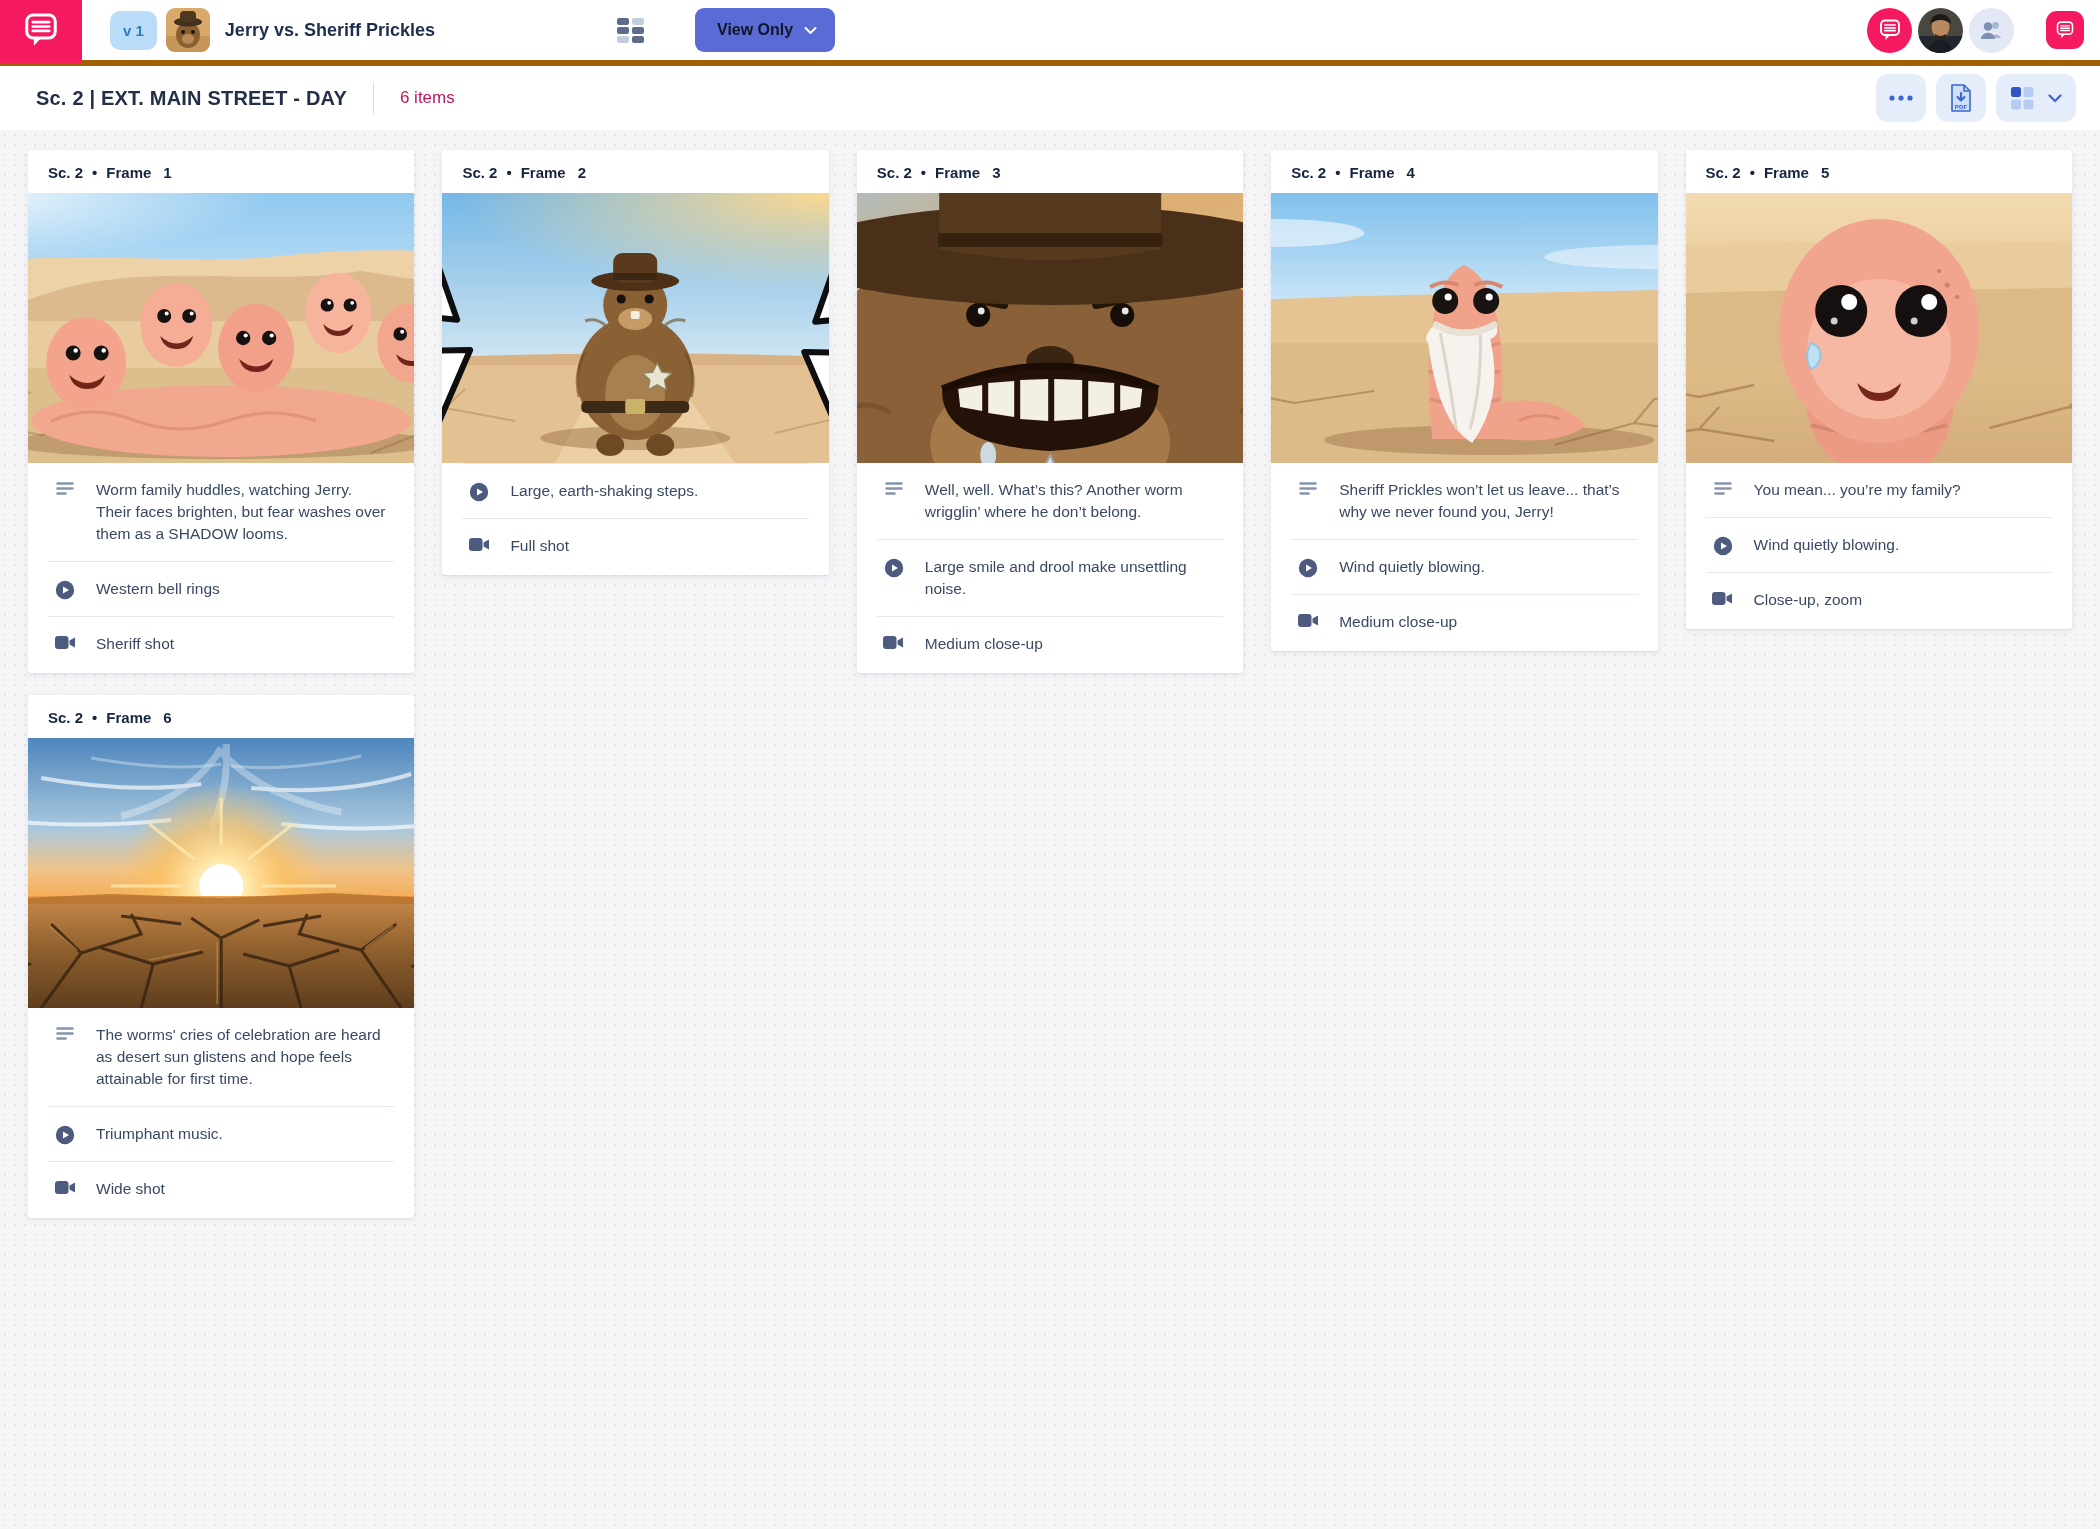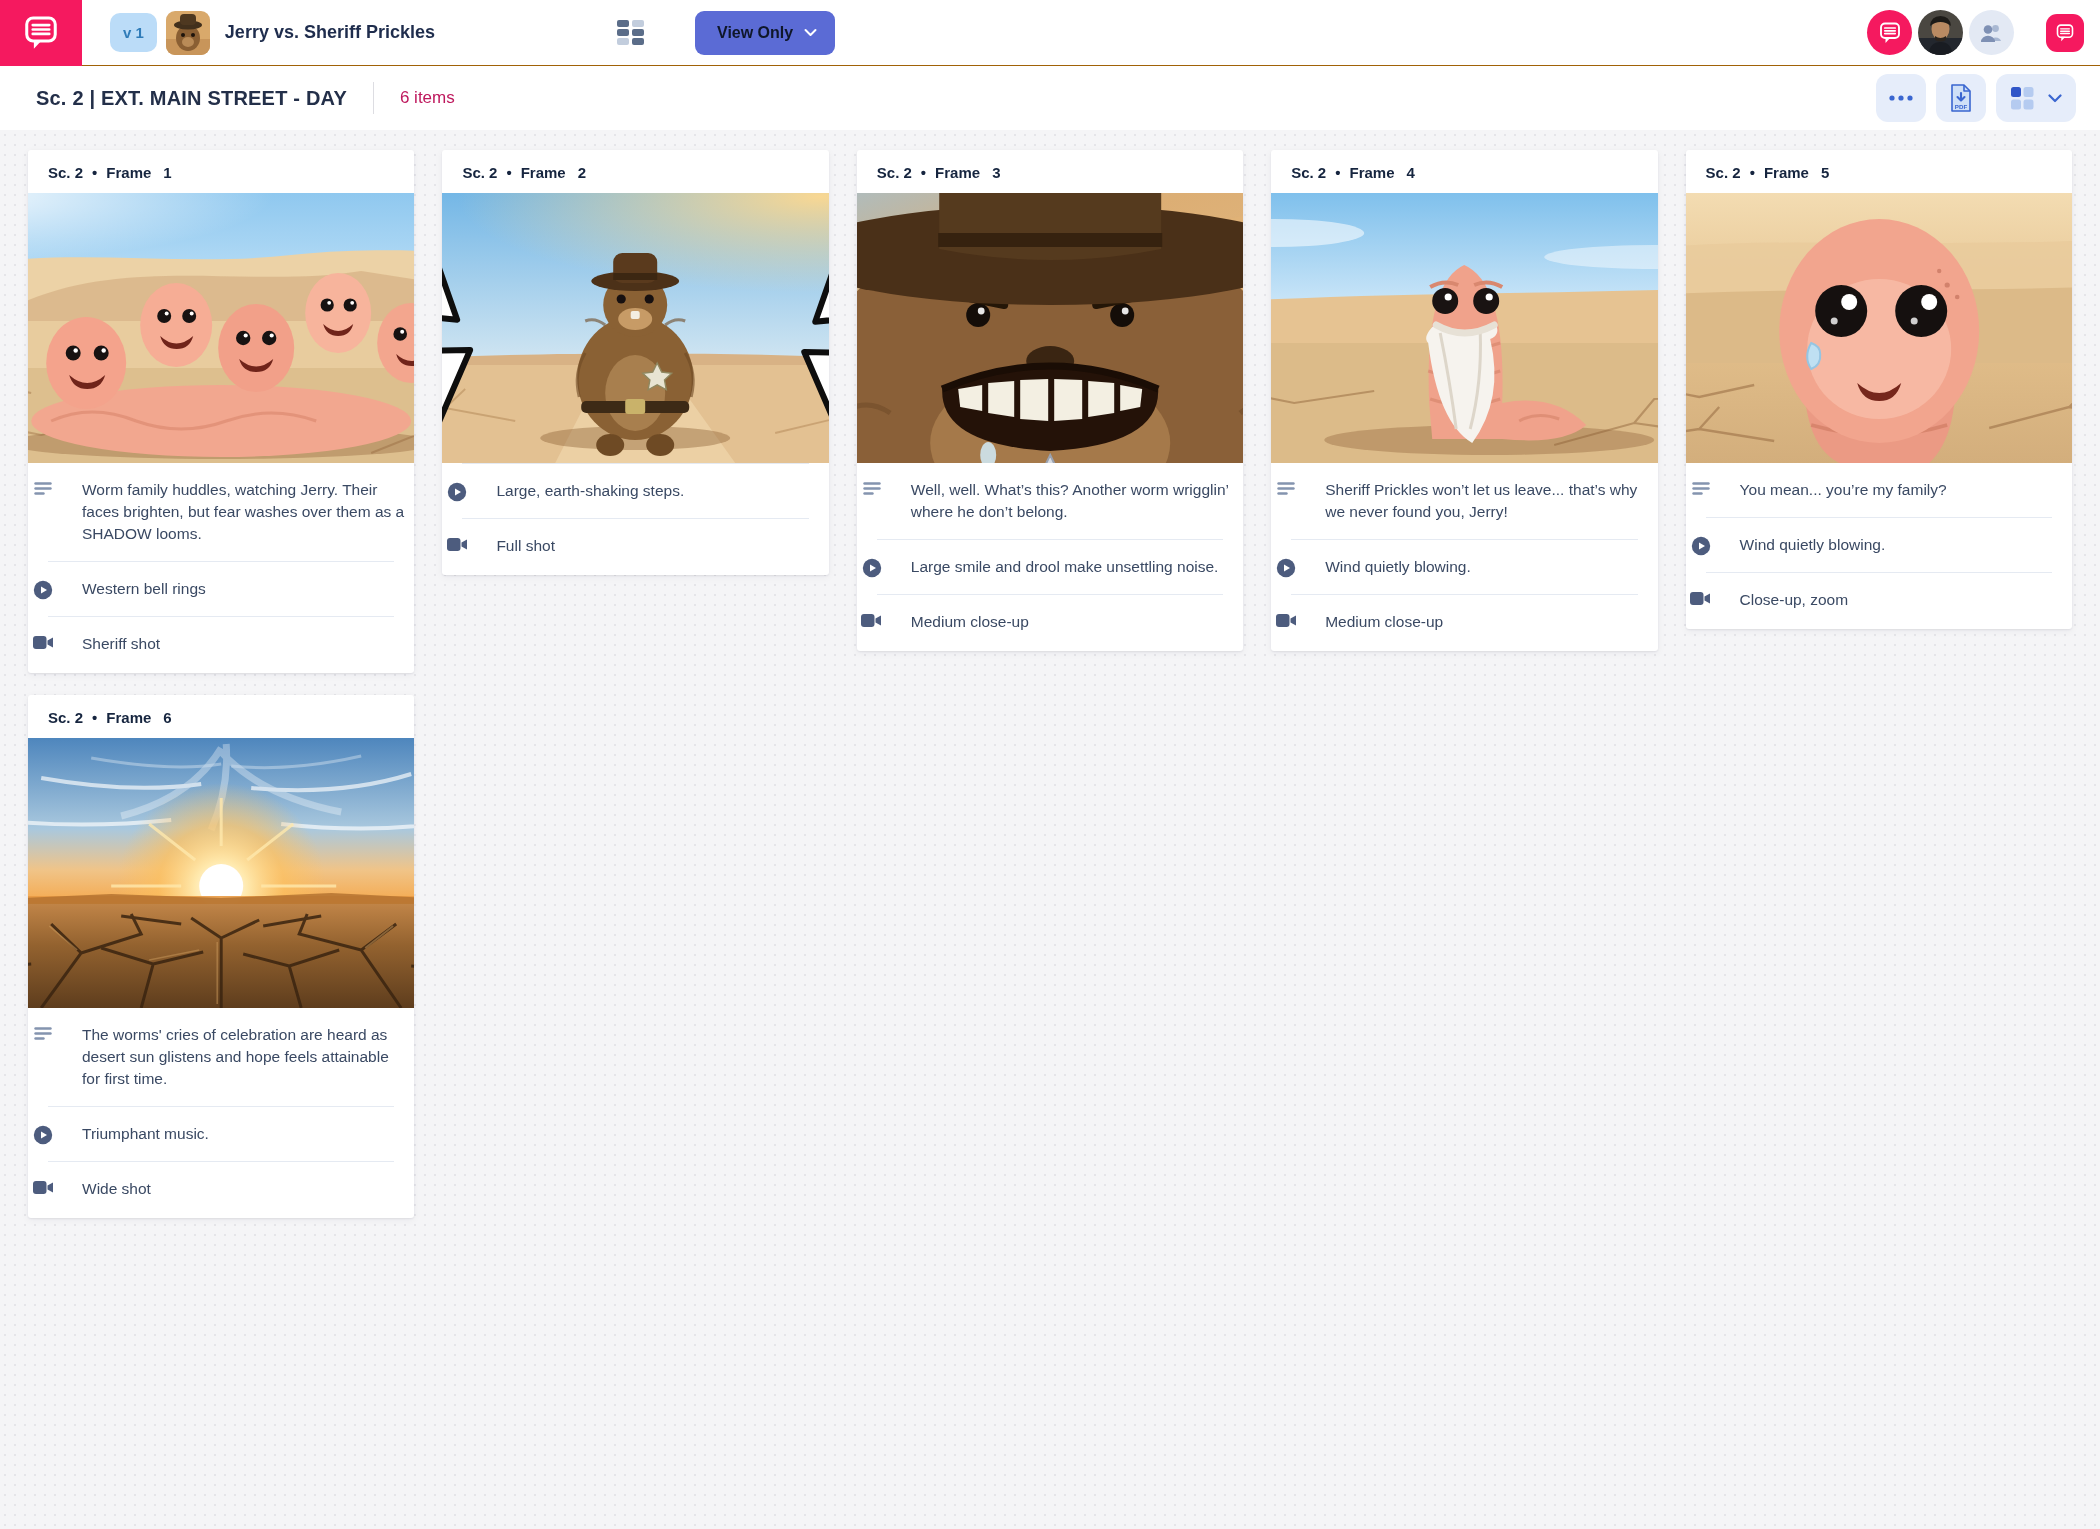"v 1" .topbar { border-bottom: 1px solid #a16207 -> 6px solid #a16207 }
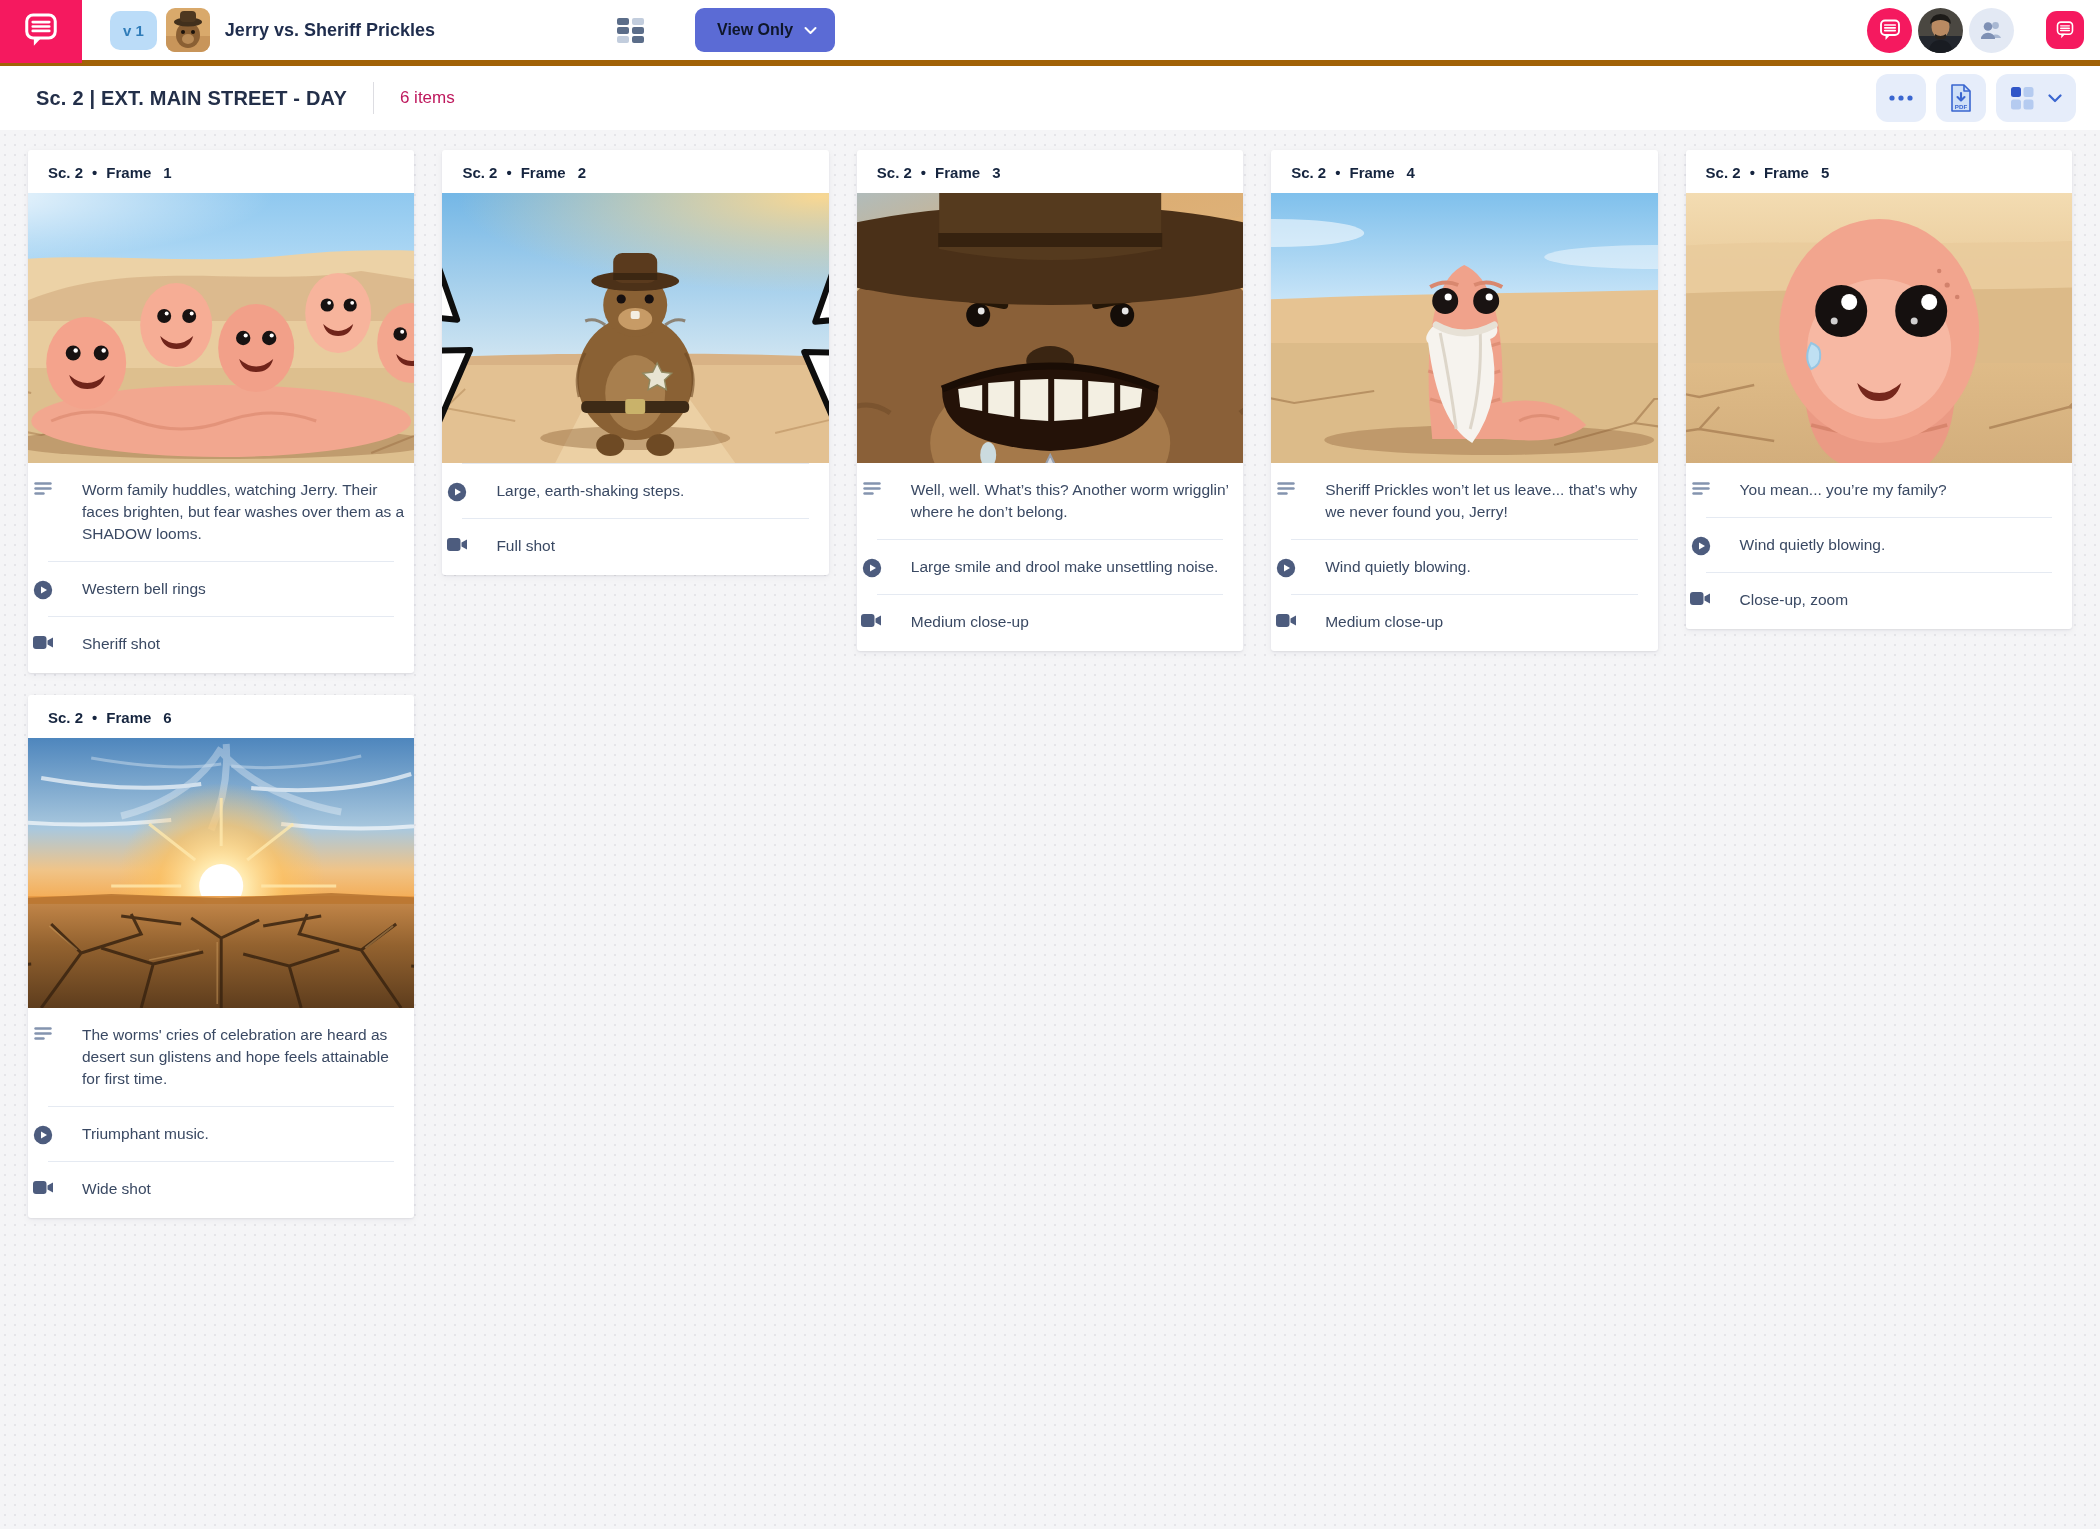"Worm family huddles, watching Jerry." .row { gap: 28px -> 20px; padding: 16px 4px -> 16px 26px }
